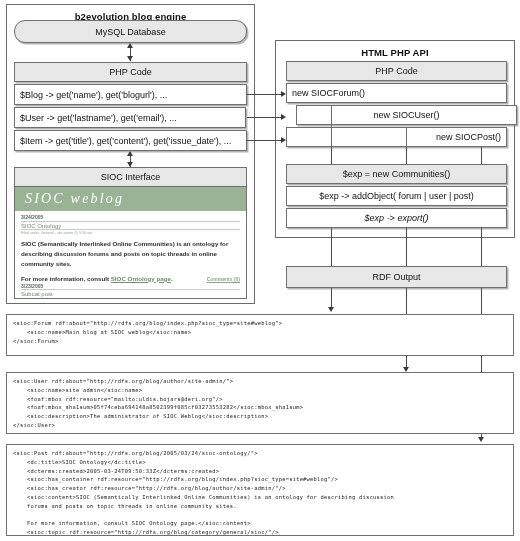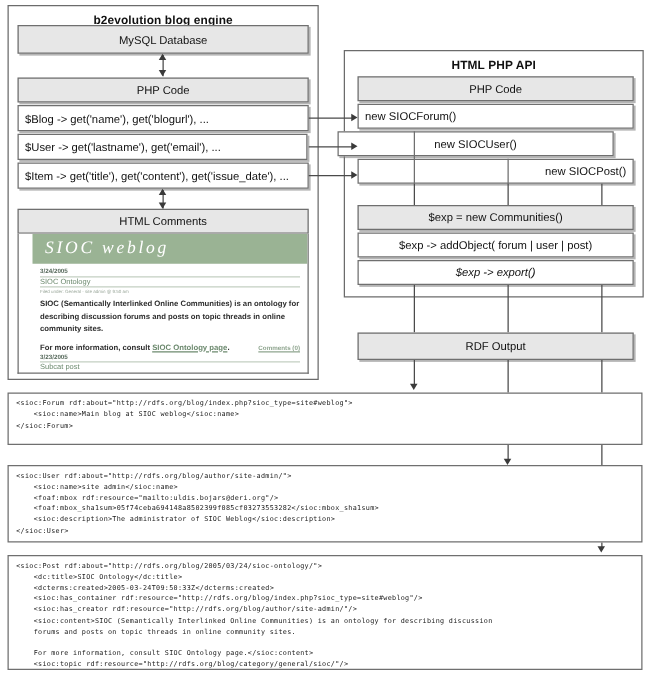"MySQL Database" div.box { border-radius: none -> 11px }
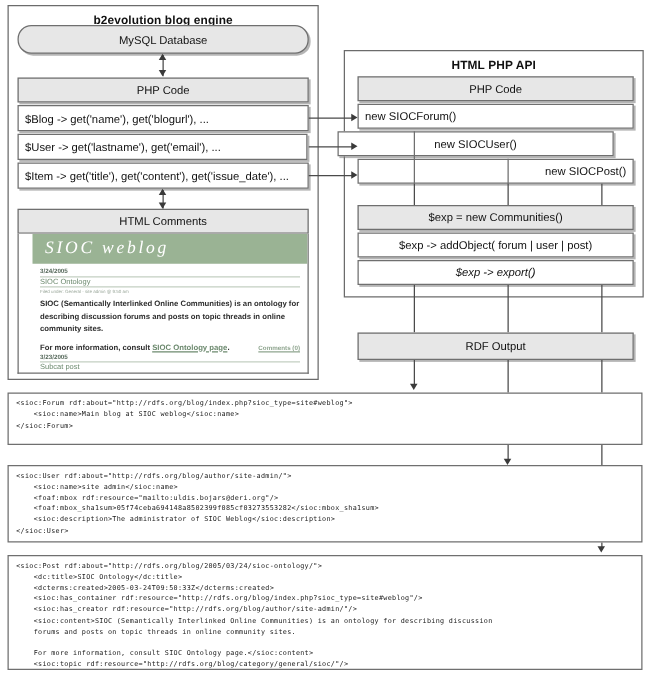"new SIOCUser()" div.box { left: 270px -> 296px }
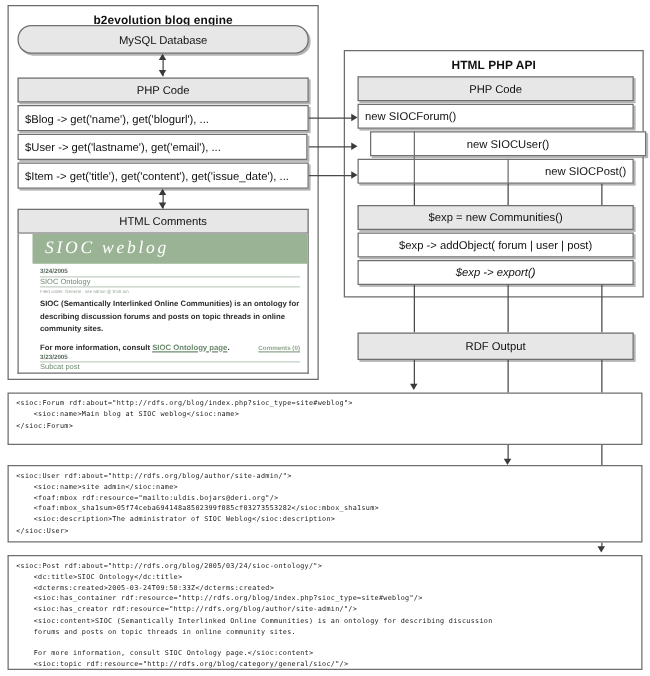"HTML Comments" div.box { text: HTML Comments -> SIOC Interface }
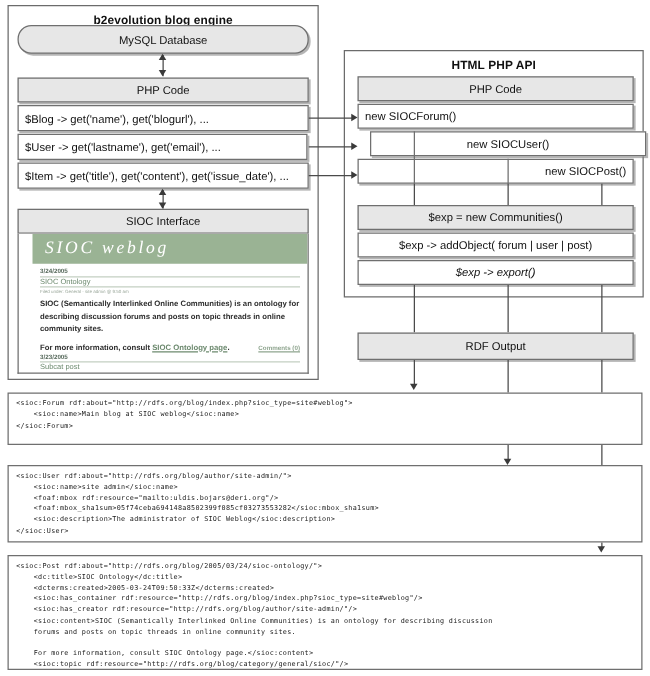"SIOC weblog" .preview { padding-left: 11px -> none }
